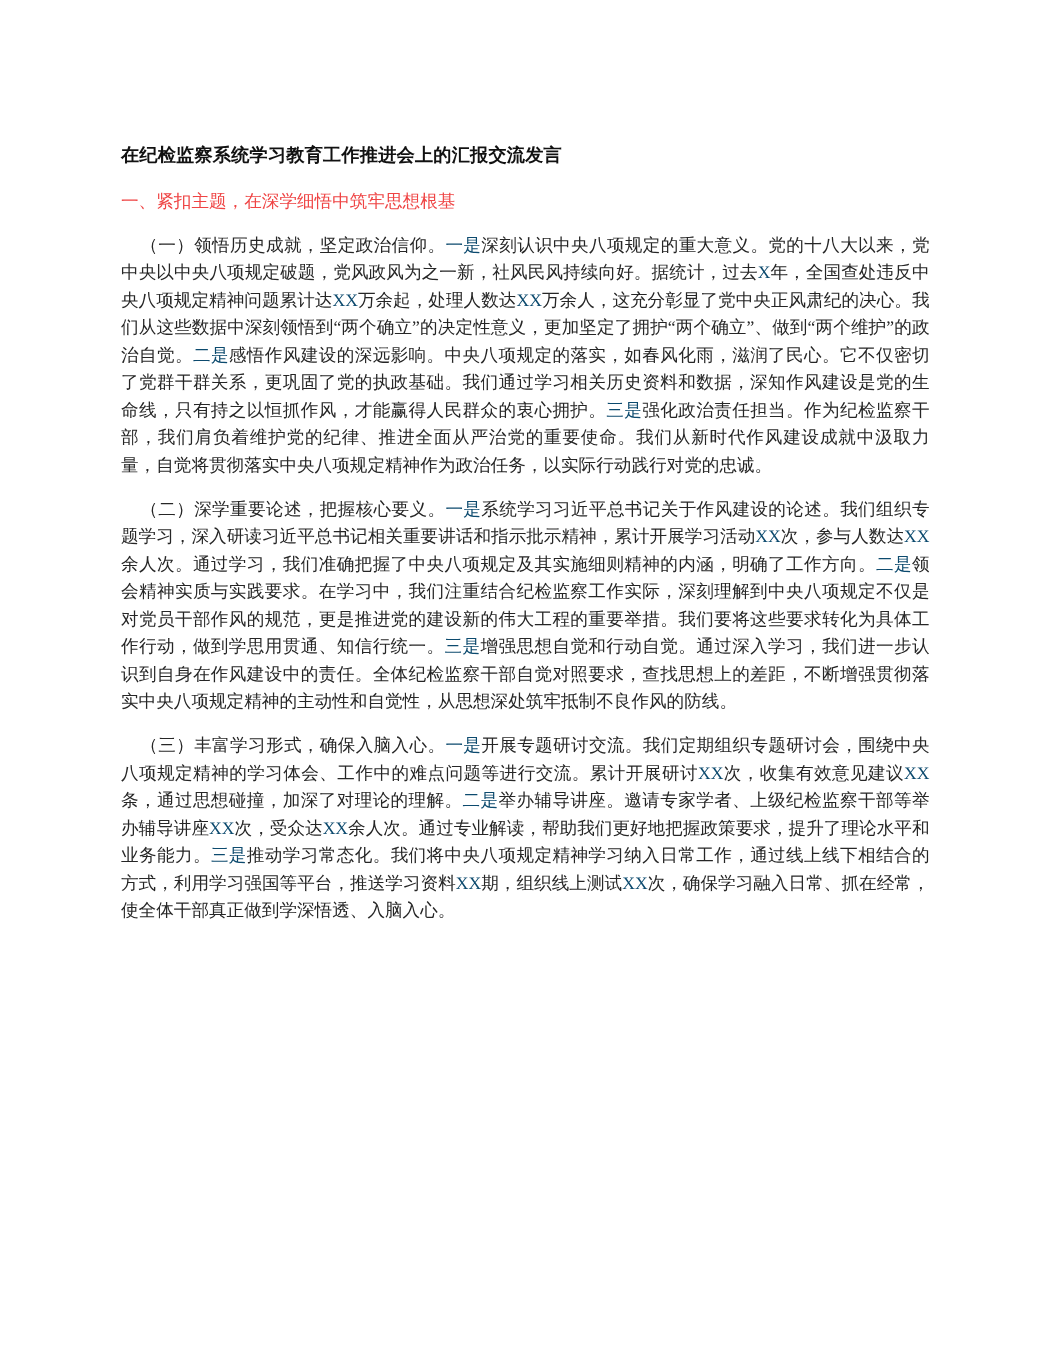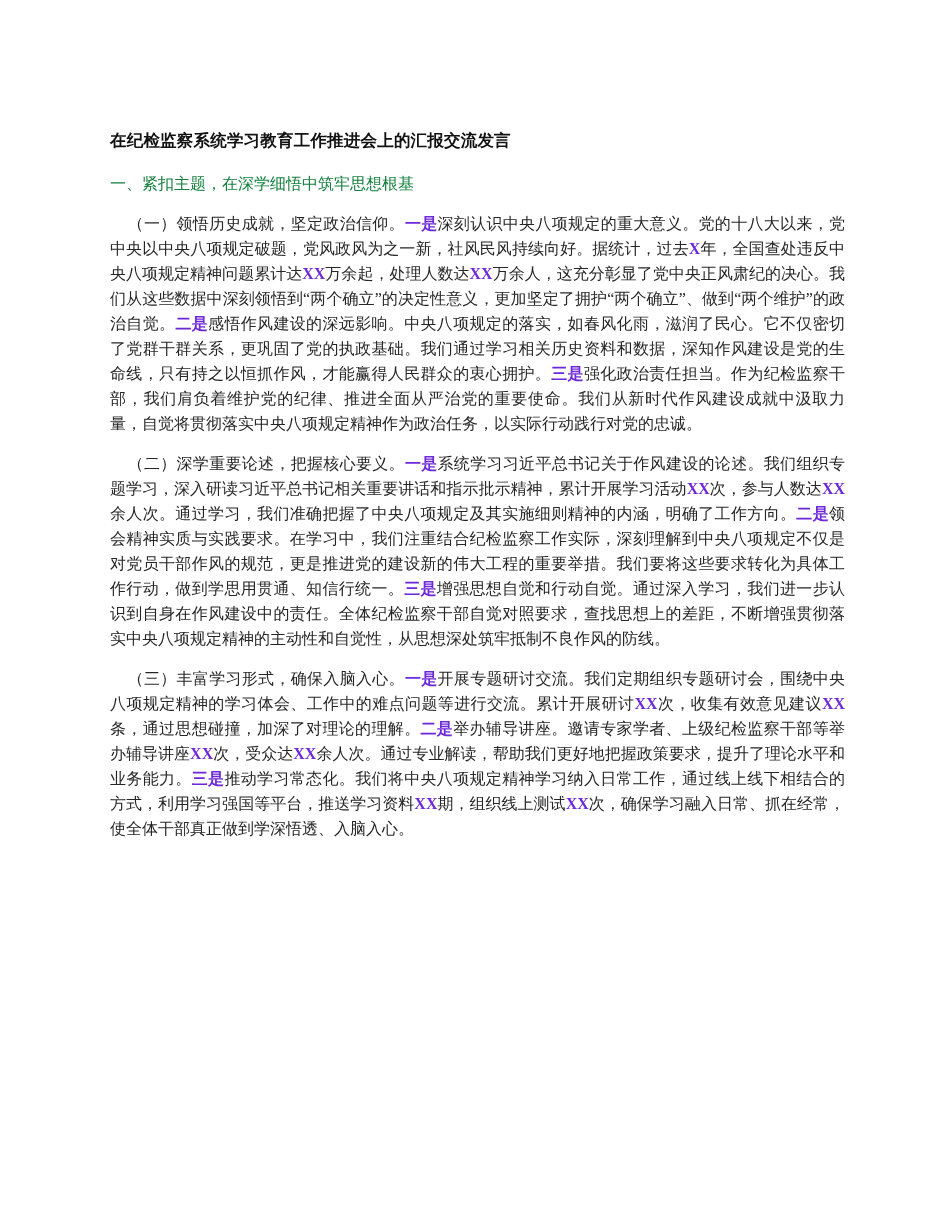"一、紧扣主题，在深学细悟中筑牢思想根基" .section-head { color: #15803d -> #ef4444 }
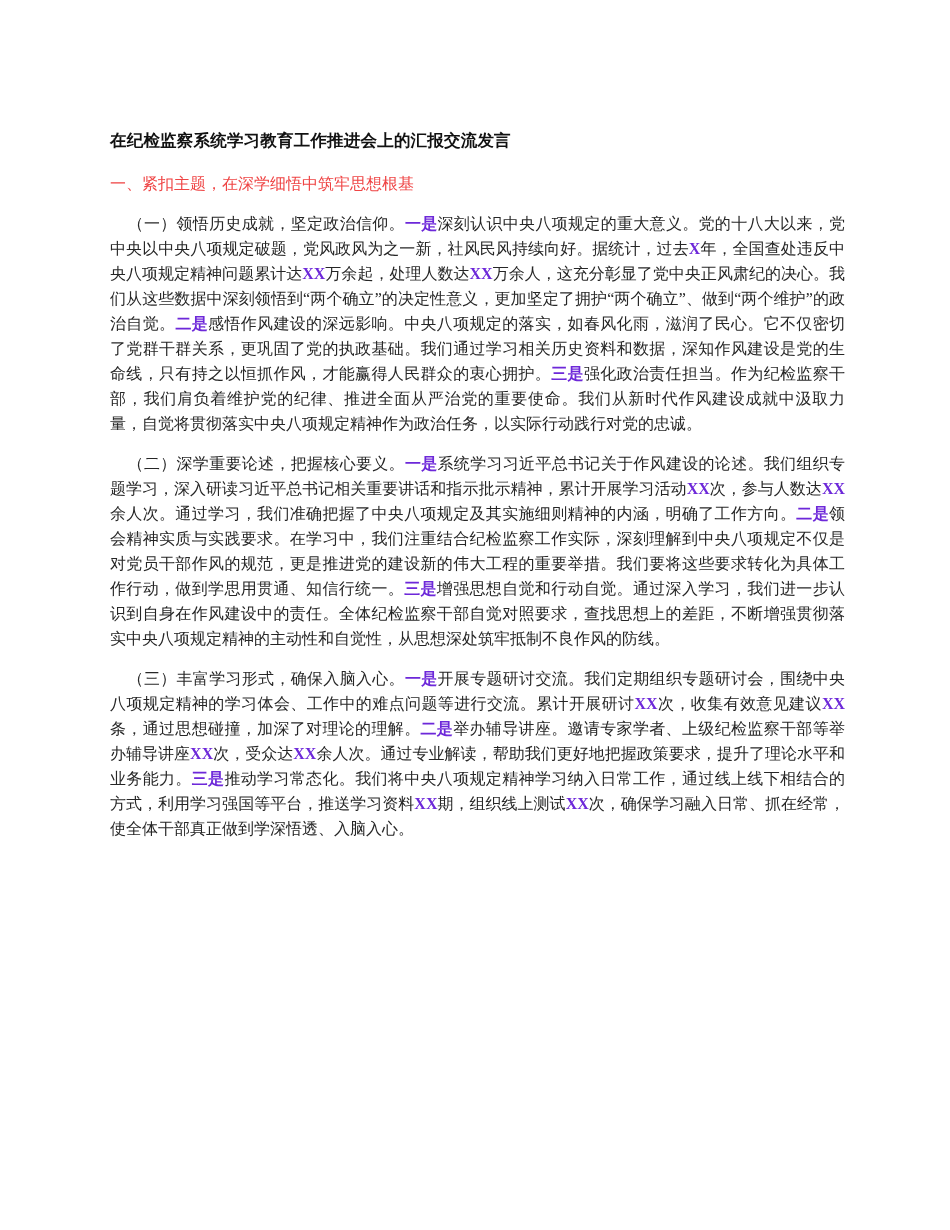"一是" .para b, .section-head b, .doc-title b { color: #6d28d9 -> #0c4a6e; font-weight: bold -> normal }
